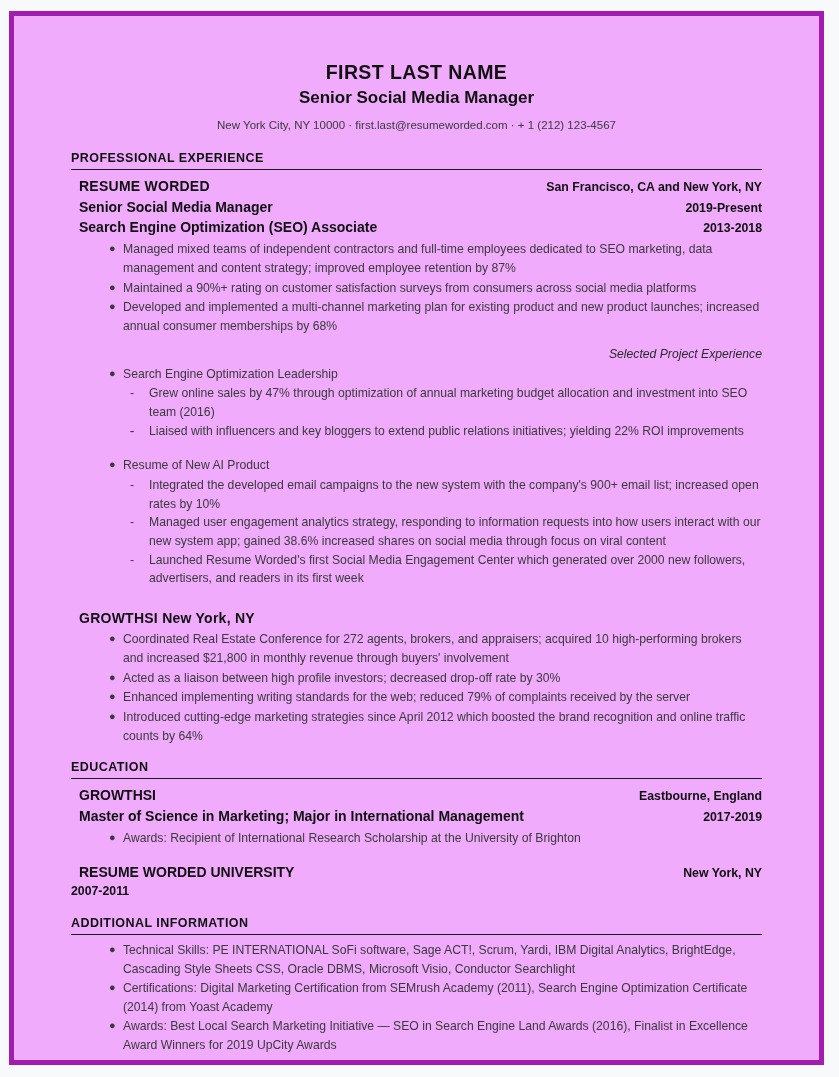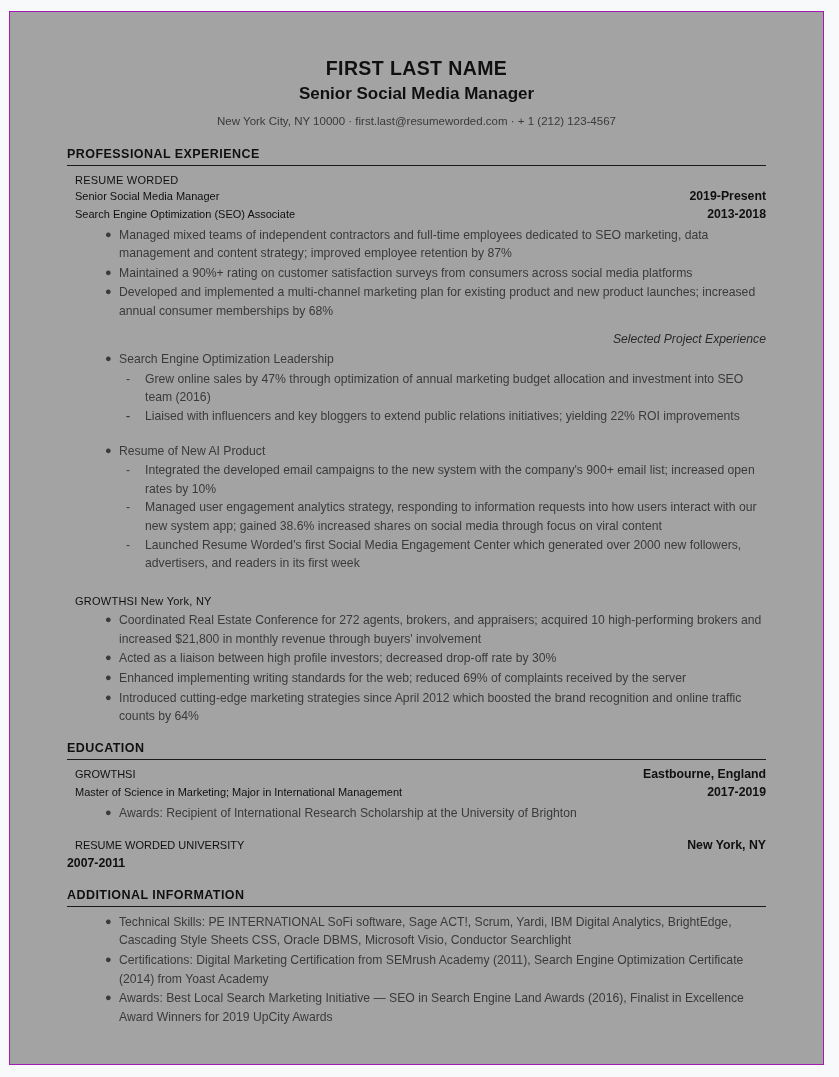"FIRST LAST NAME" .page { background: #a3a3a3 -> #f0abfc; border: 1px solid #a21caf -> 5px solid #a21caf }
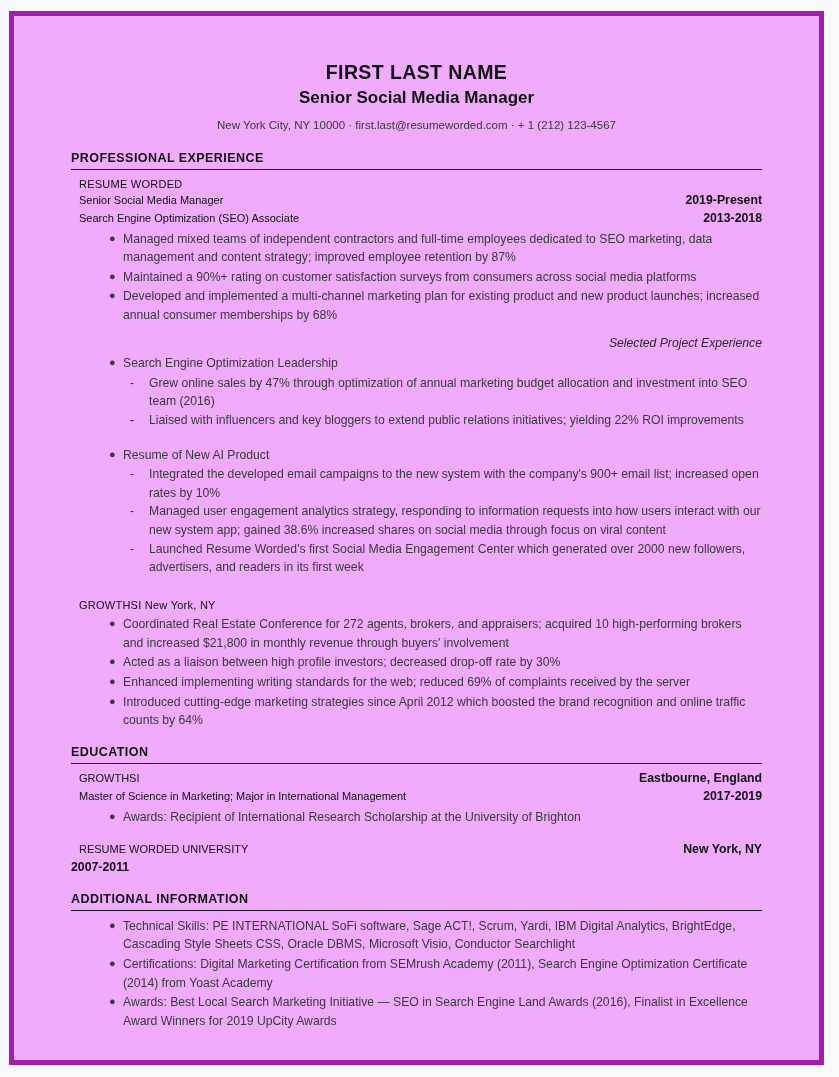"RESUME WORDED" .row .left { font-size: 11px -> 14px; font-weight: normal -> bold }
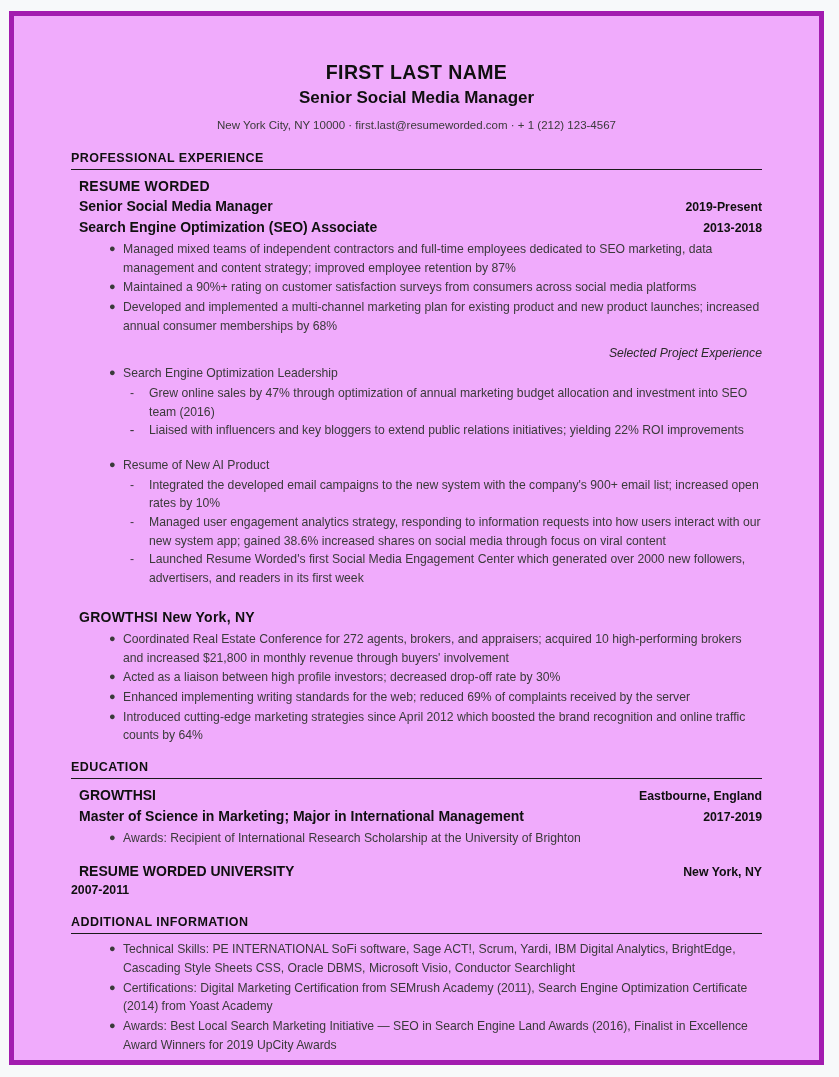"San Francisco, CA and New" div.right { html: none -> <div>San Francisco, CA and New York, NY</div> }
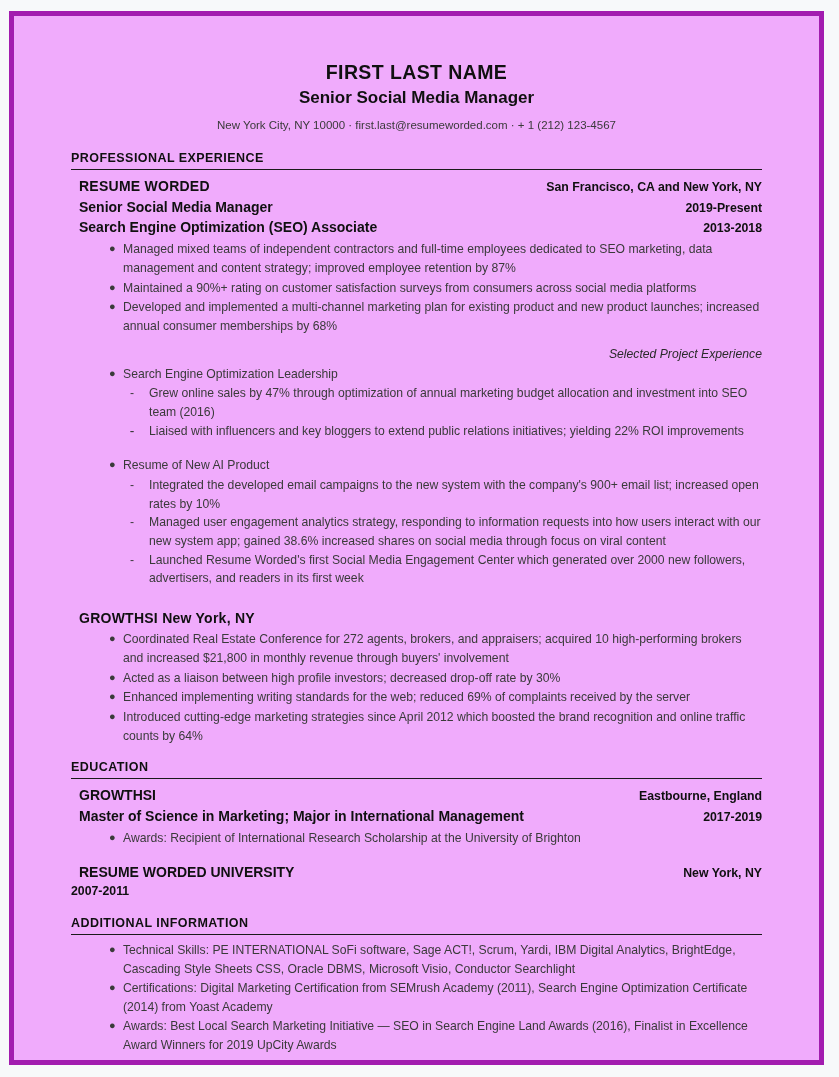"Enhanced implementing writing standards" span { text: 69% -> 79% }
